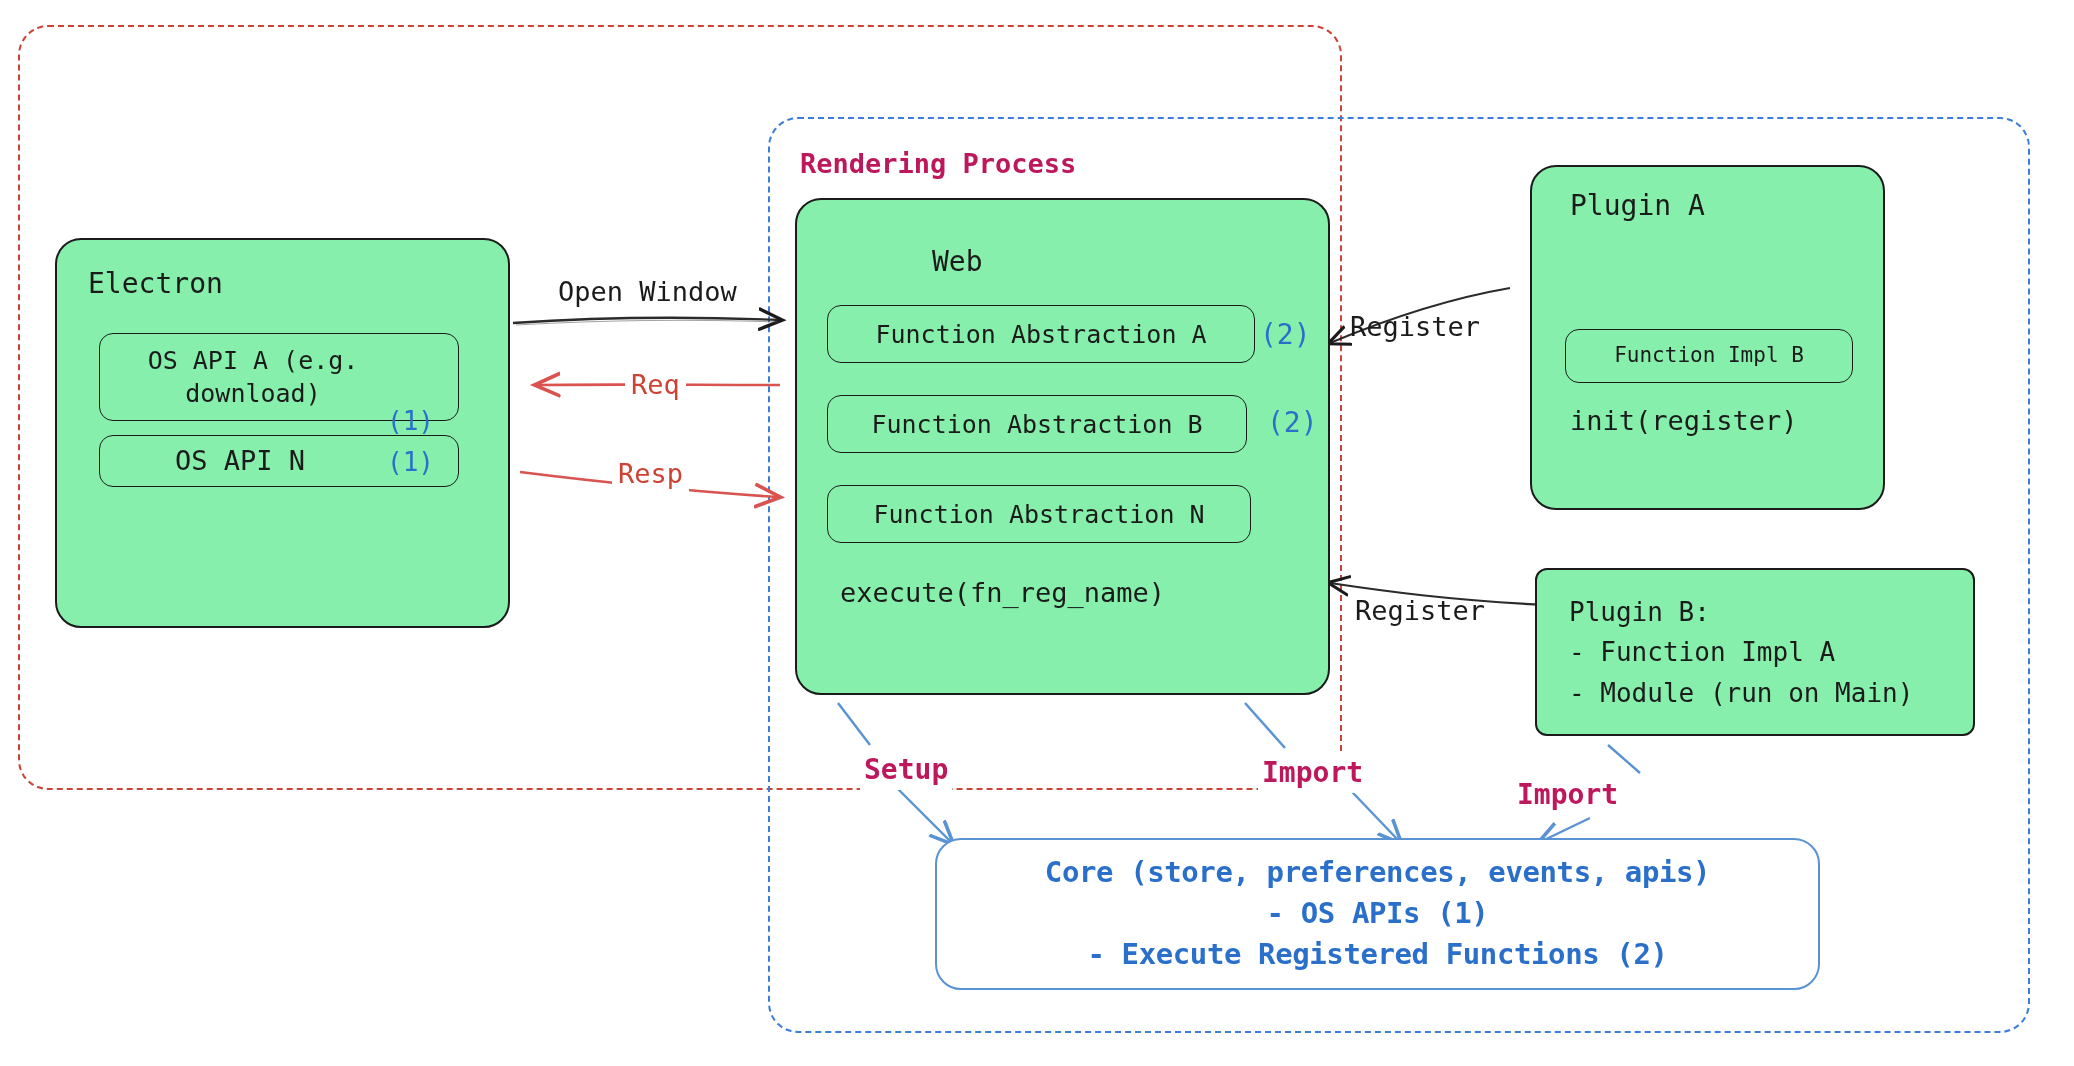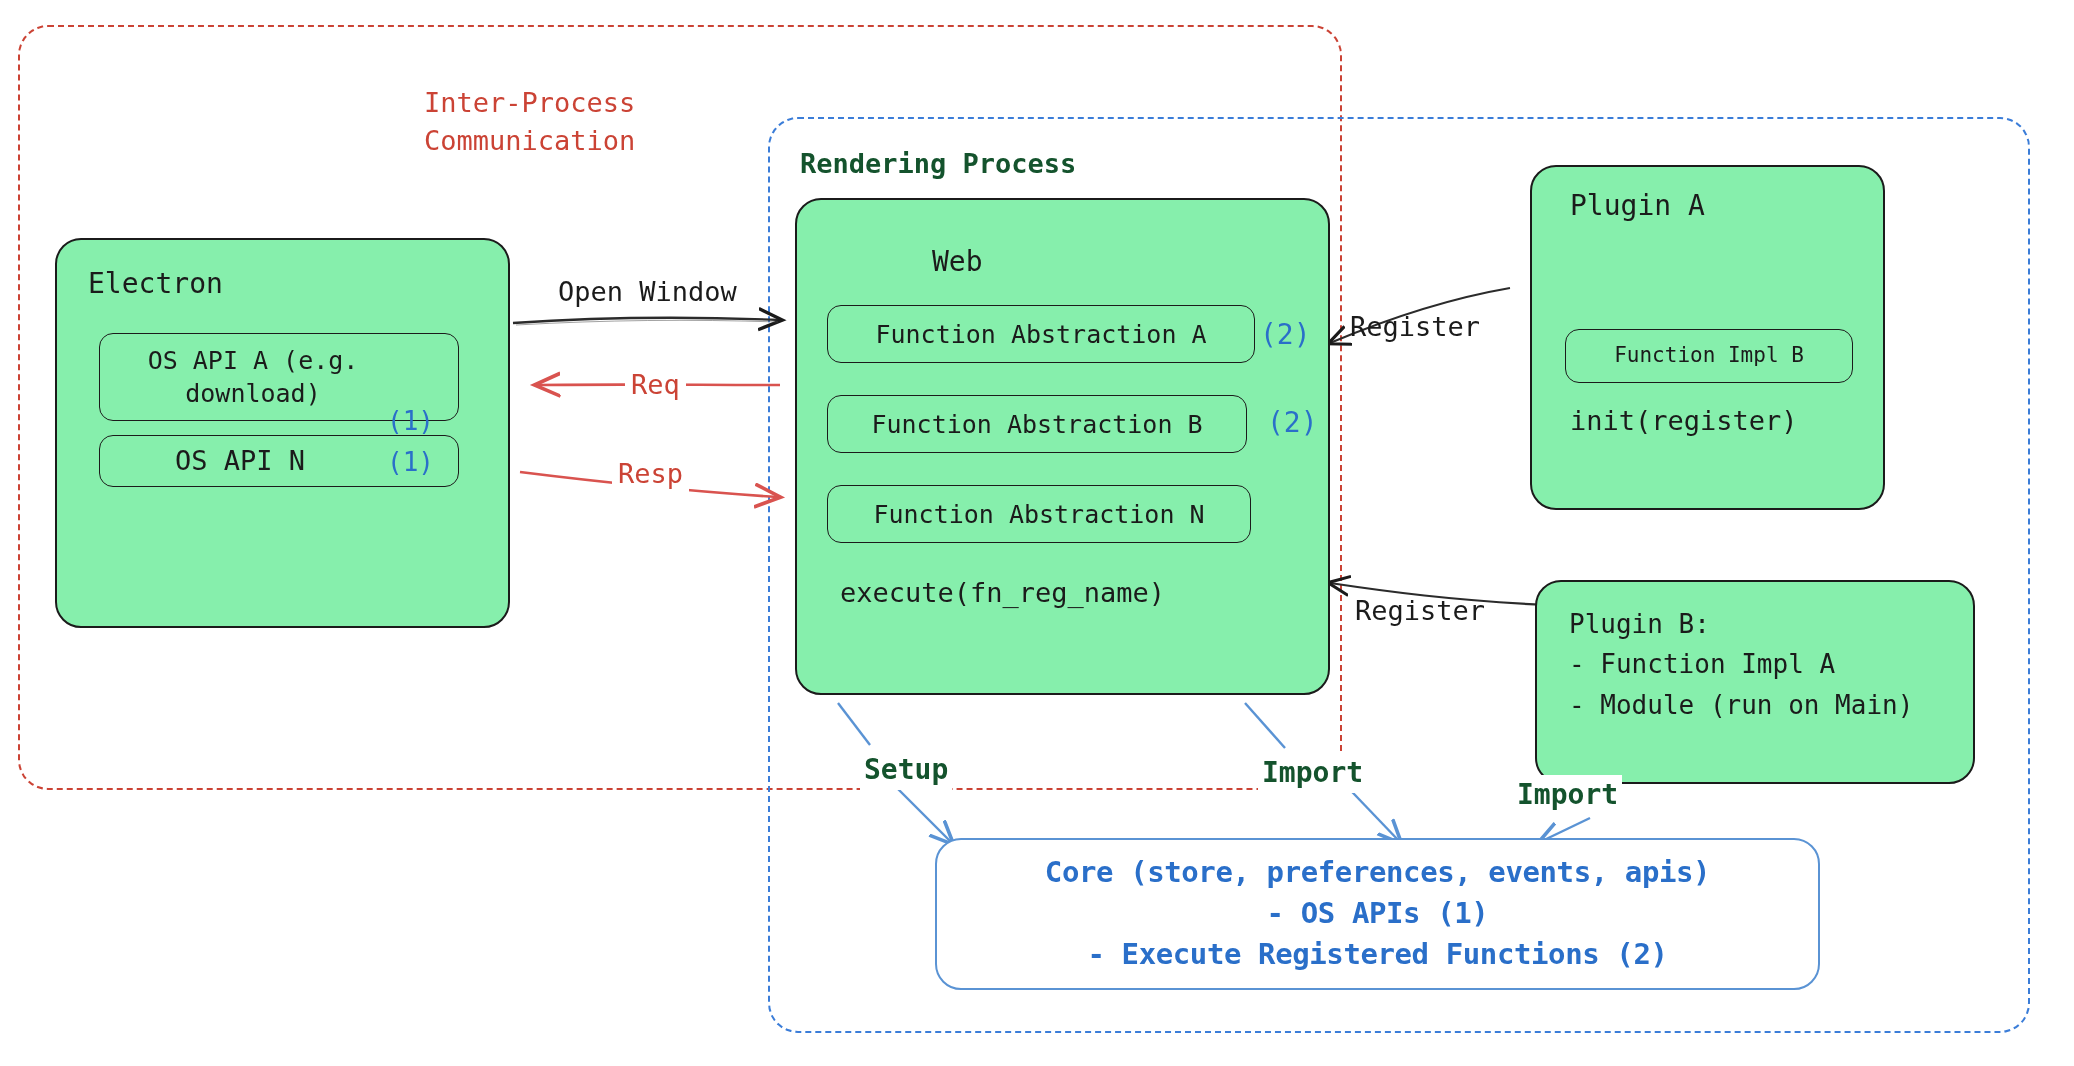"Inter-Process" div.label { html: <div>Inter-Process Communication</div> -> none }
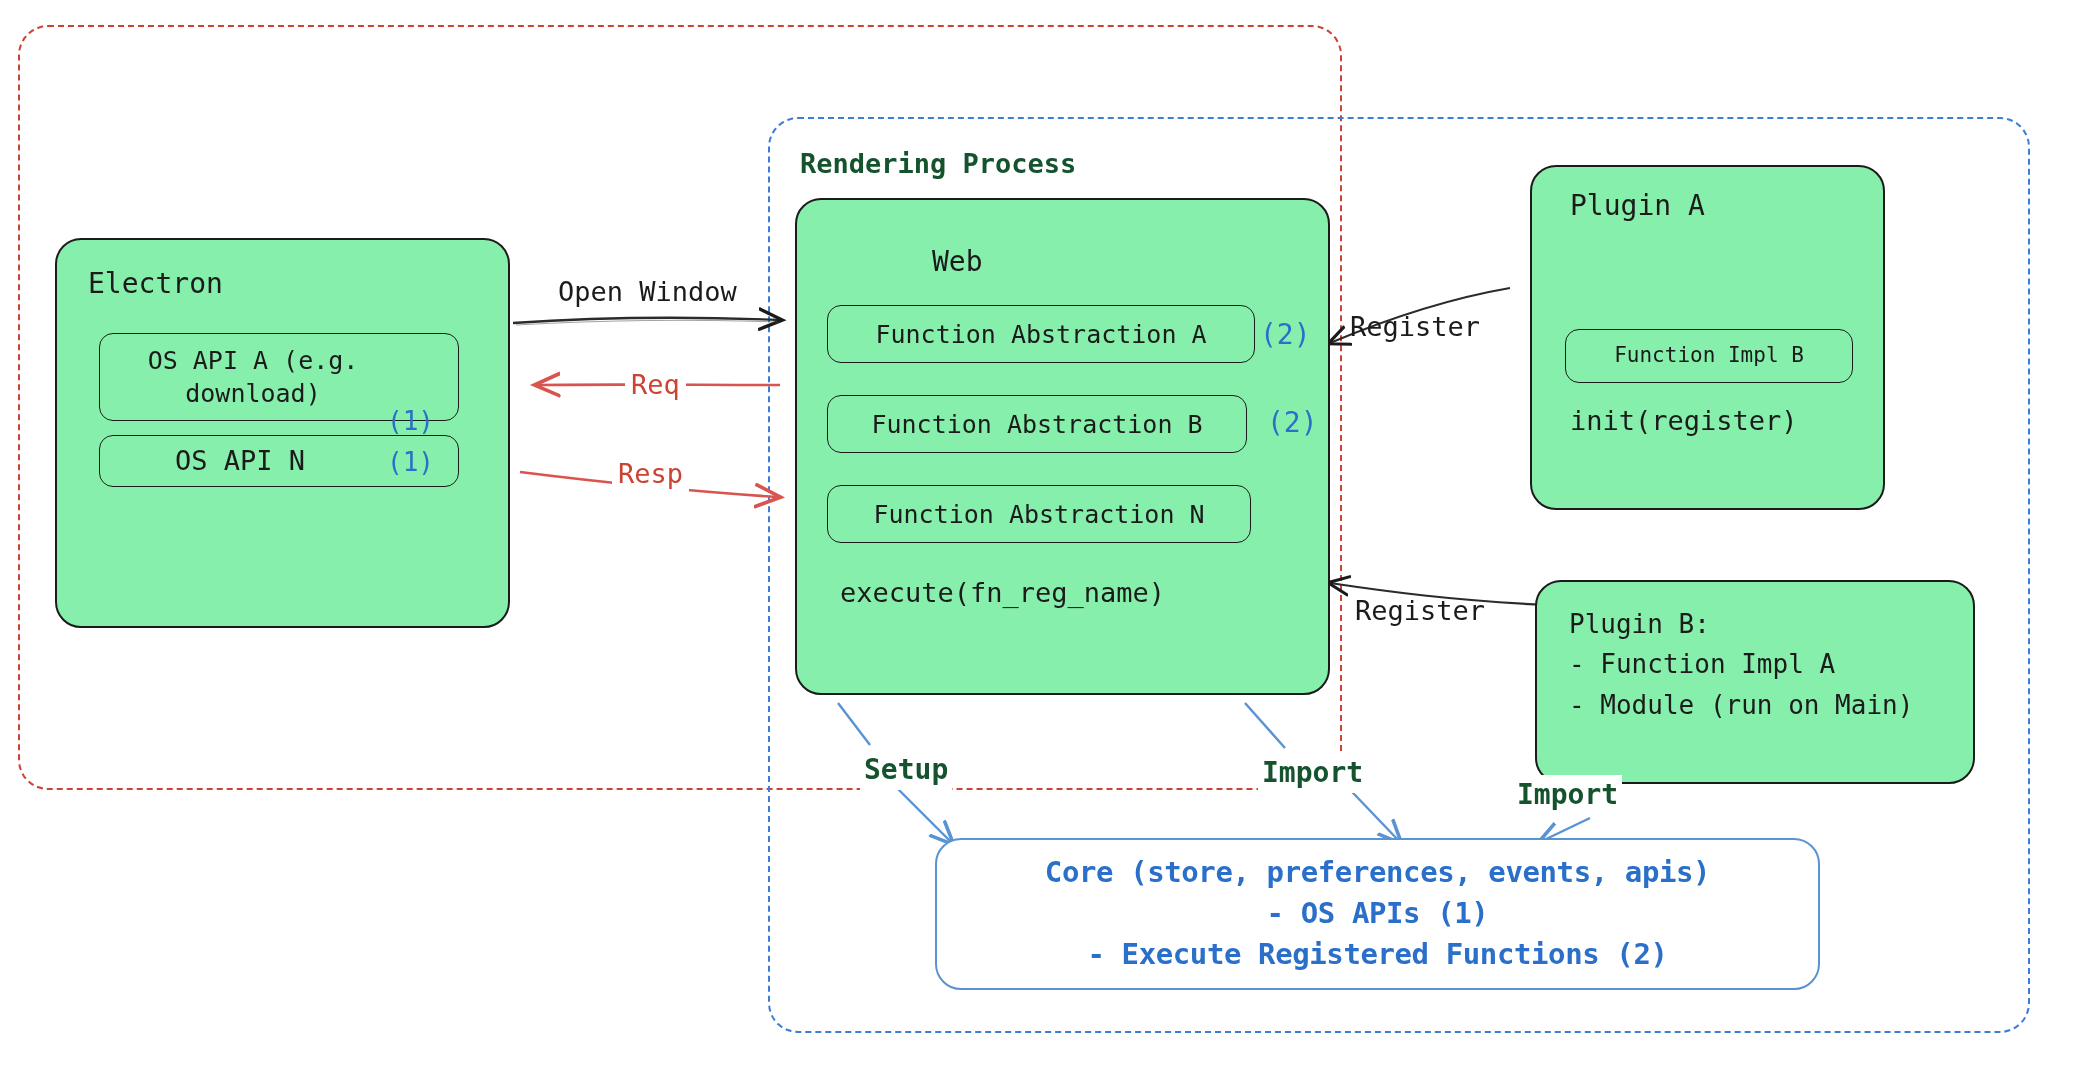"Rendering Process" .lbl-bluebold { color: #14532d -> #be185d }
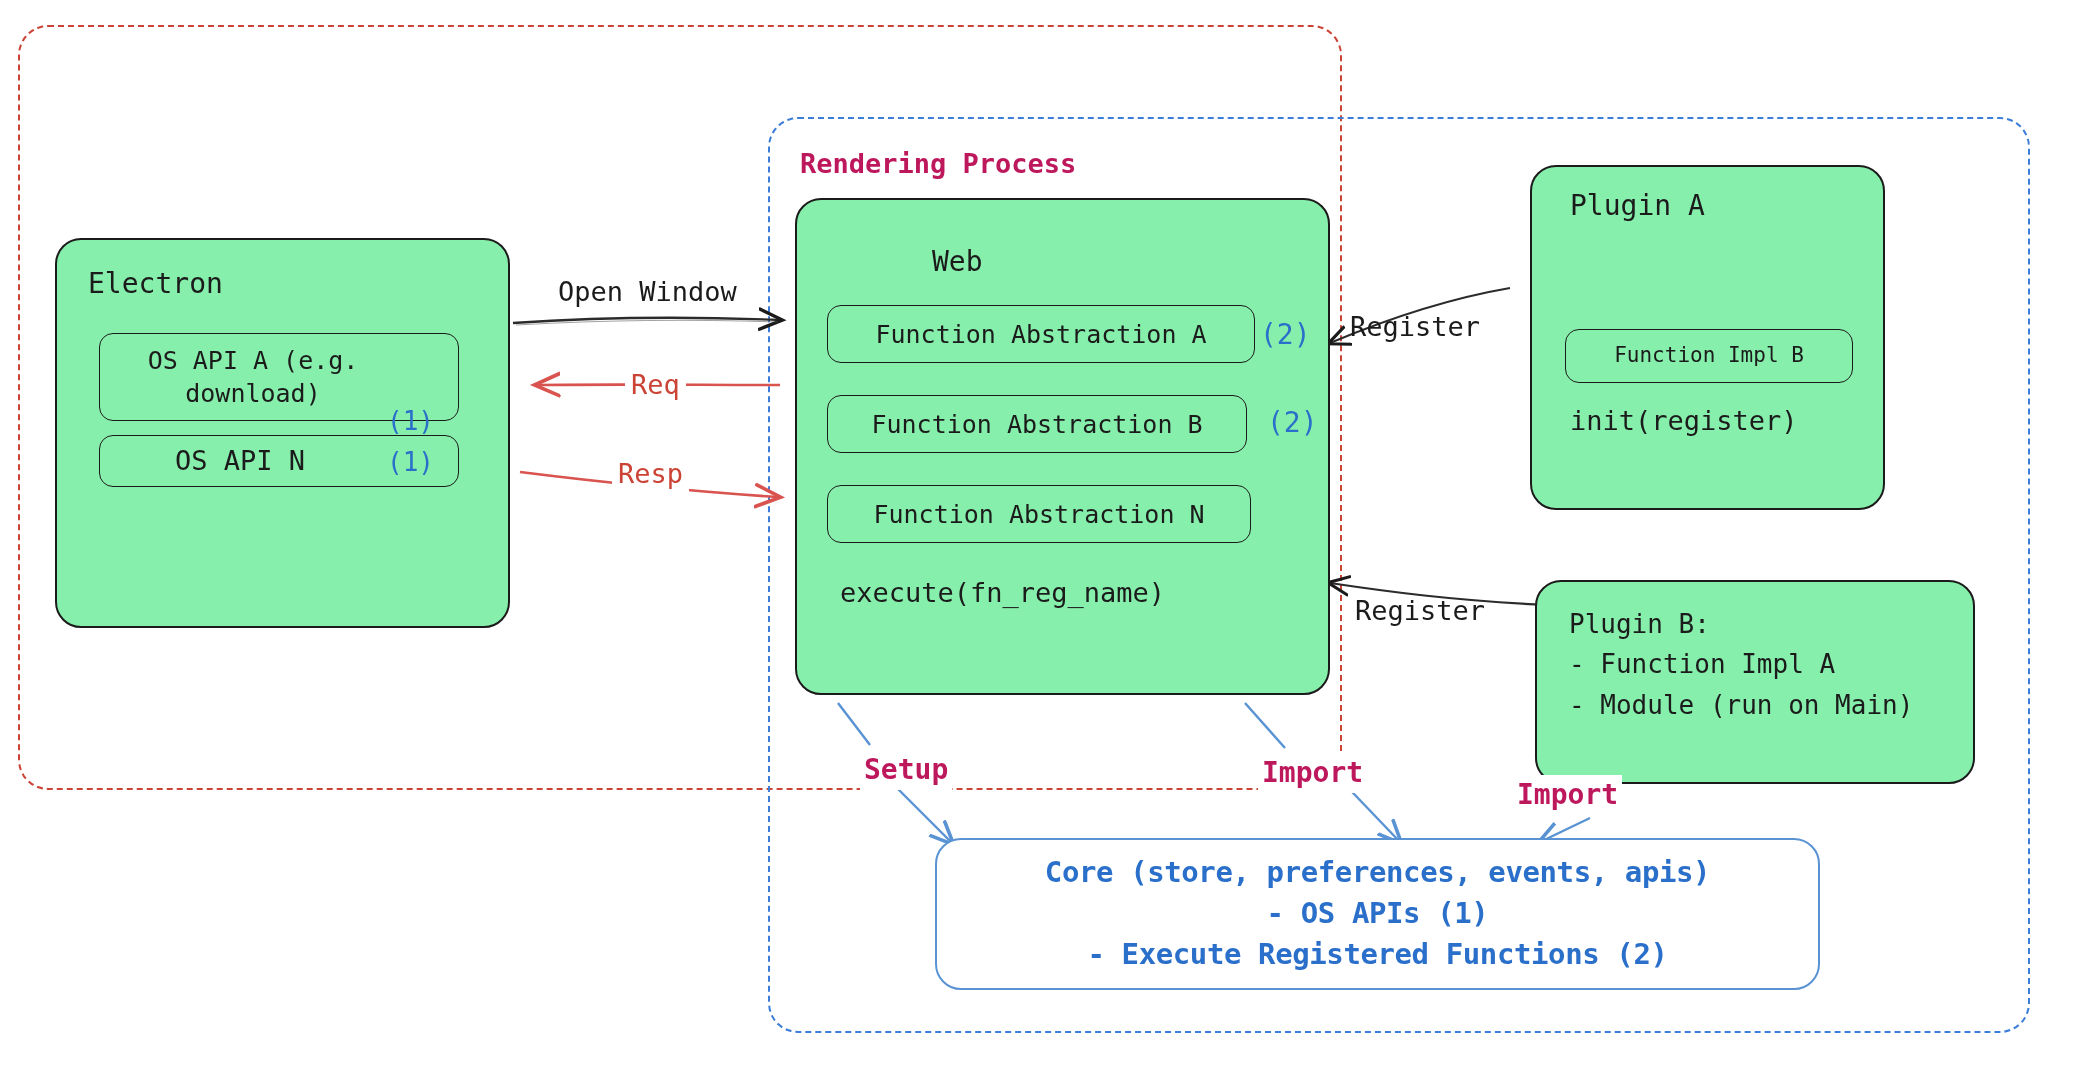"Plugin B: - Function Impl" div.box { border-radius: none -> 12px; height: 204px -> 168px; top: 580px -> 568px }
